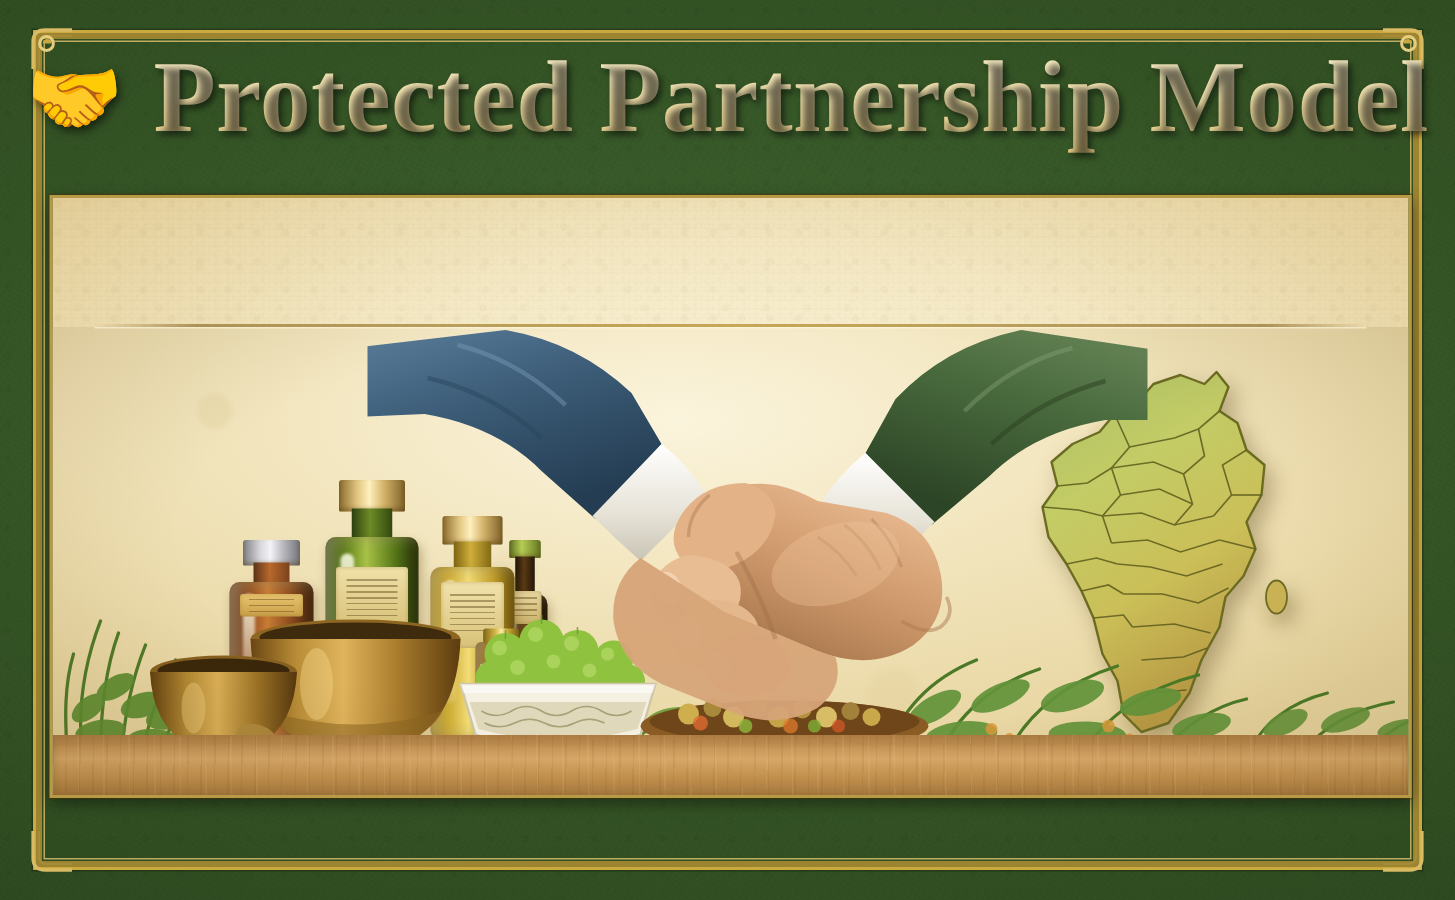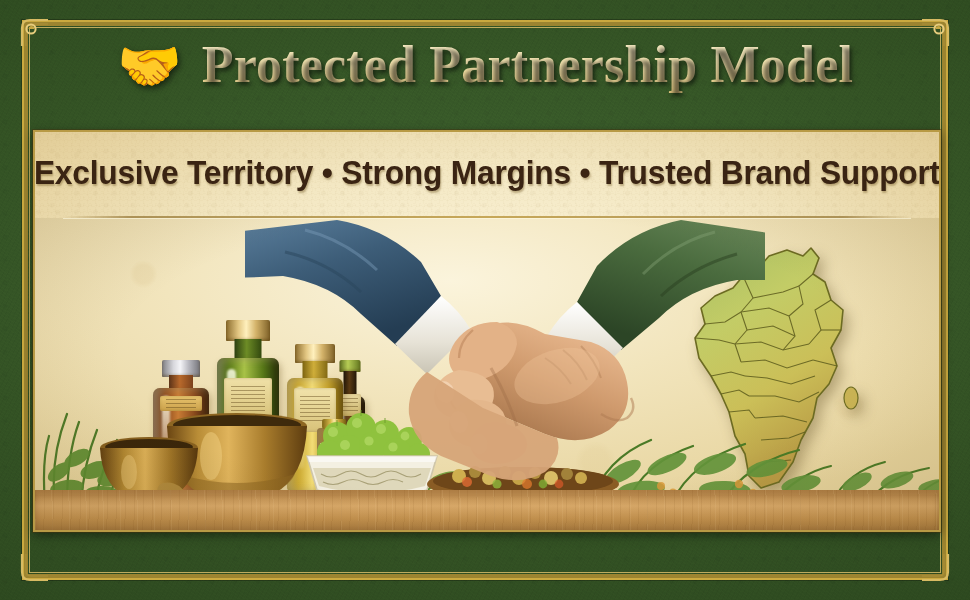"Protected Partnership Model" .header-title { font-size: 52px -> 68px }
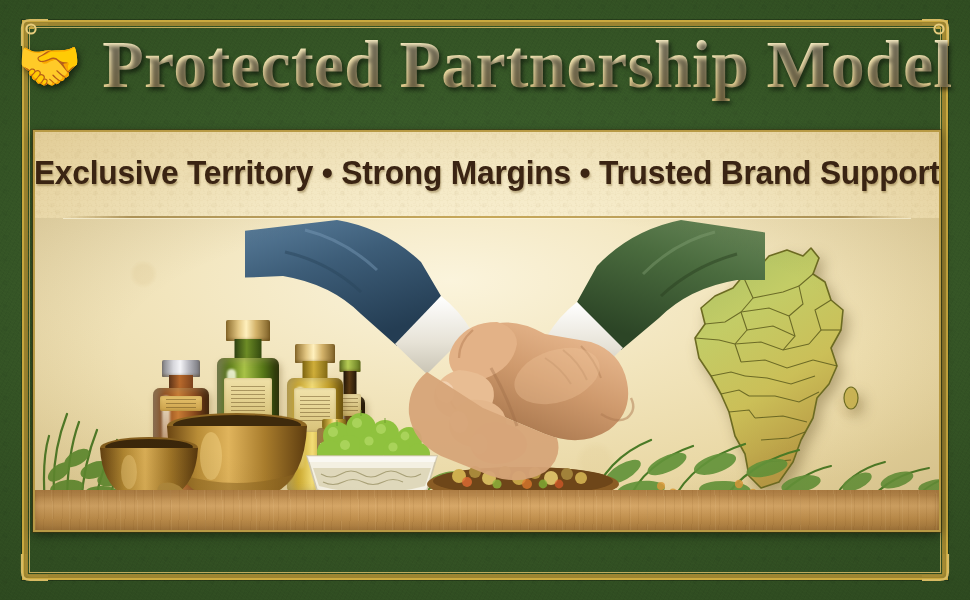"Exclusive Territory • Strong Margins" div.subtitle-strip { html: <div> <div>Exclusive Territory • Strong Margins • Trusted Brand Support</div> </div> -> none }
